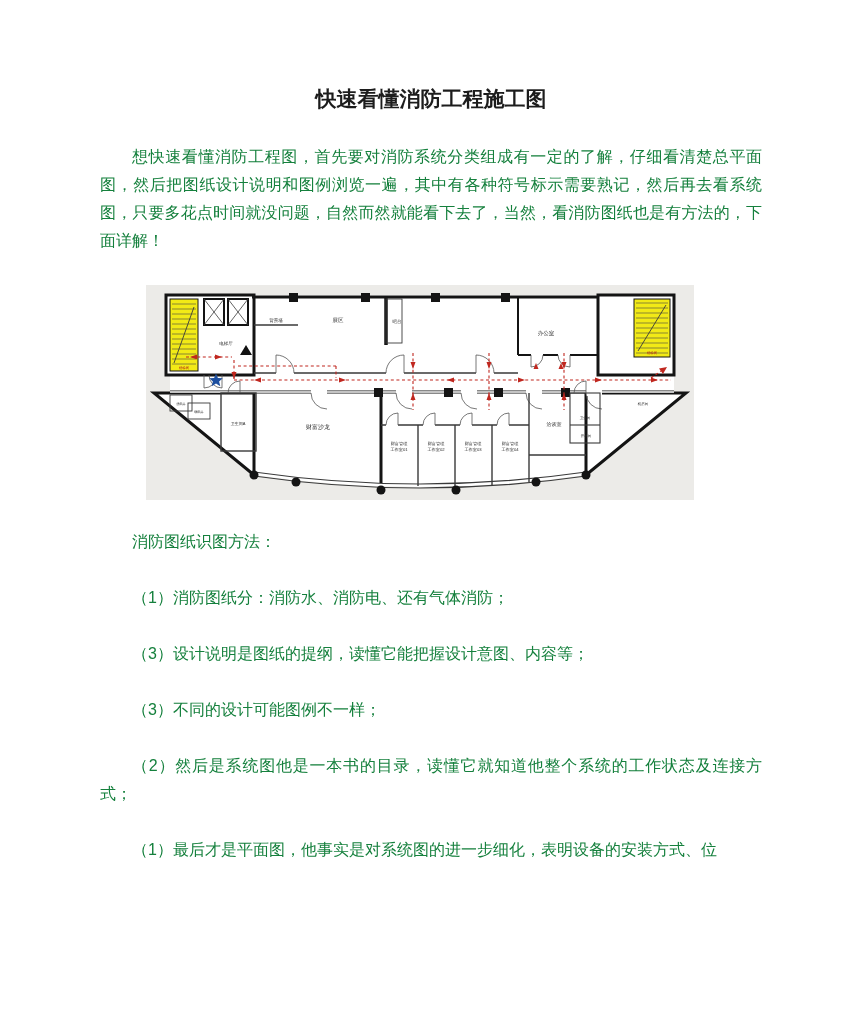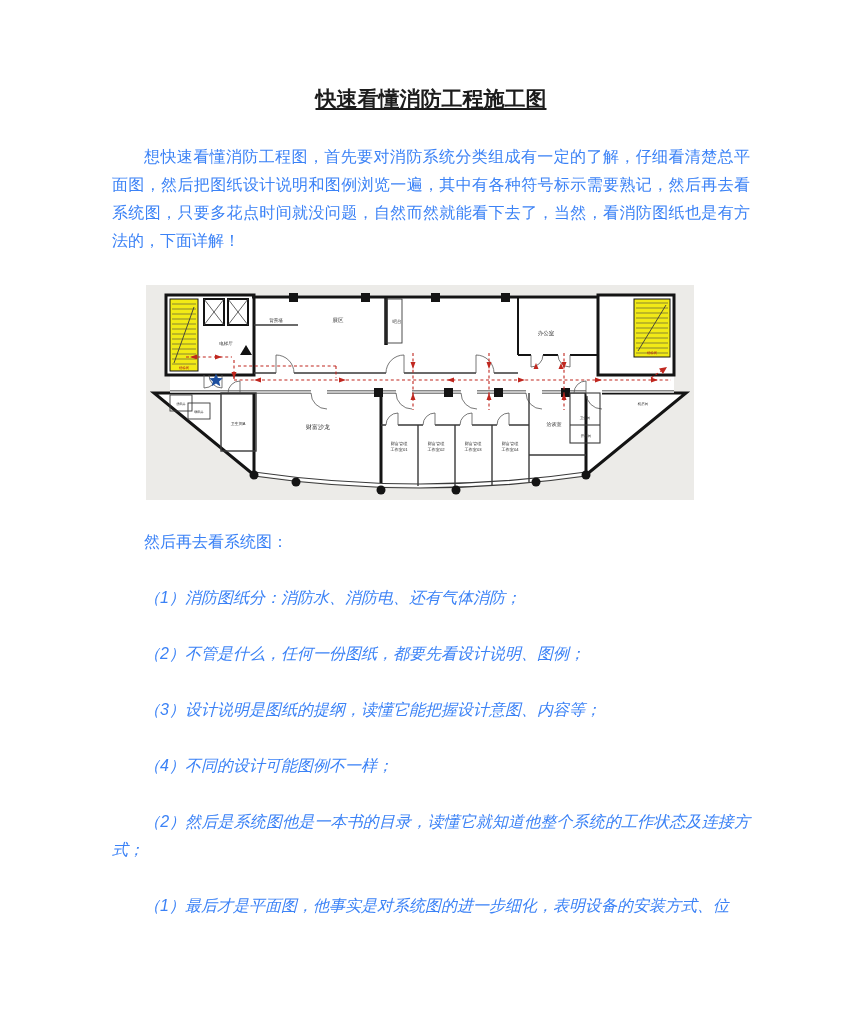"快速看懂消防工程施工图" .doc h1 { text-decoration: underline -> none }
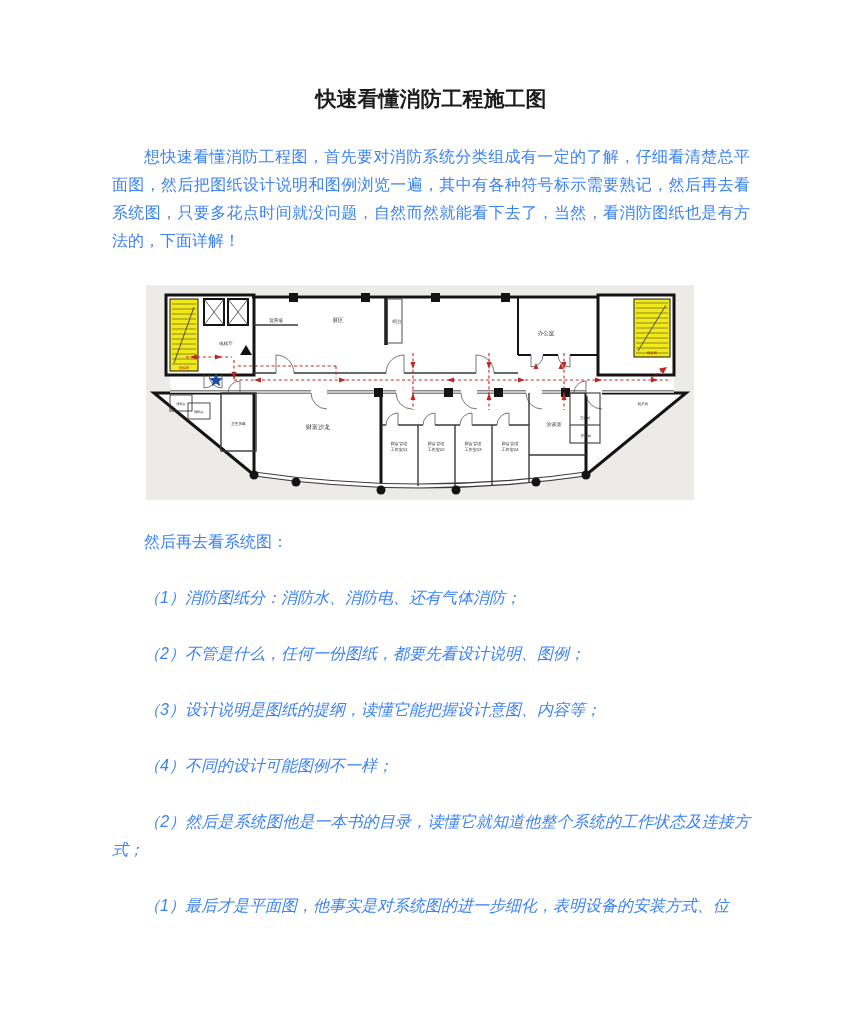"想快速看懂消防工程图，首先要对消防系统分类组成有一定的了解，仔细看清楚总平面图，" .doc p { color: #3b82f6 -> #15803d; margin: 12px -> 0 }
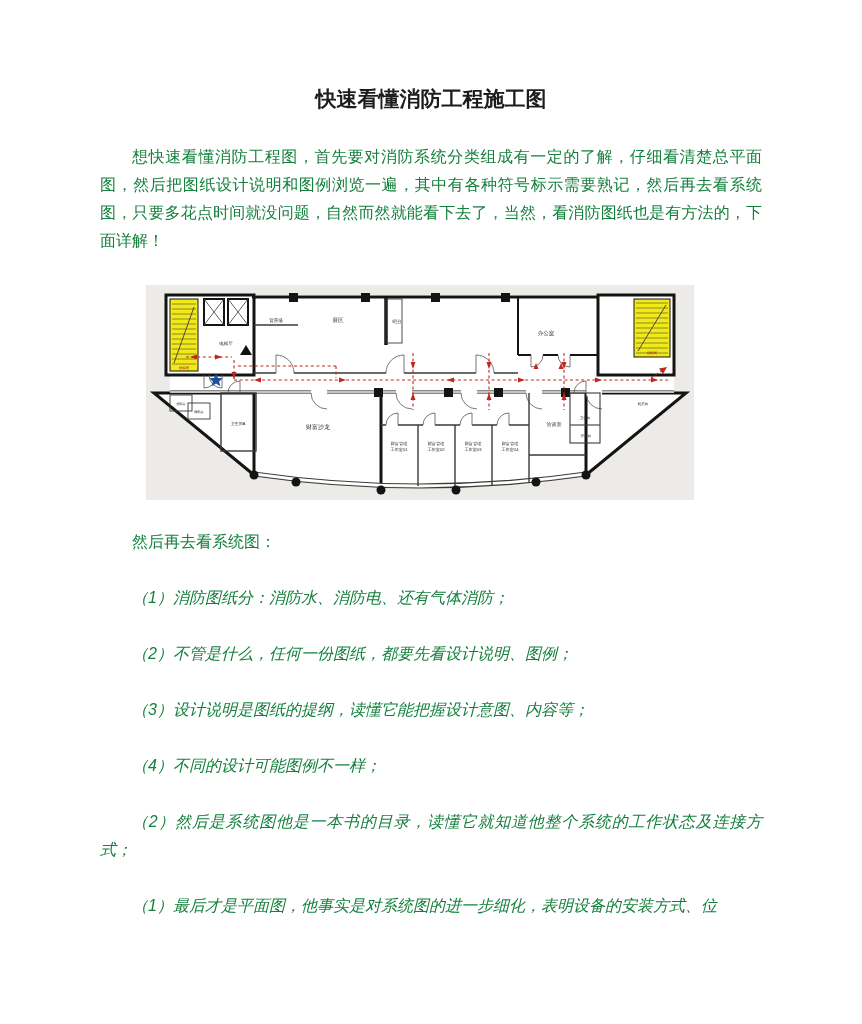"然后再去看系统图：" p.section-heading { text: 然后再去看系统图 -> 消防图纸识图方法 }
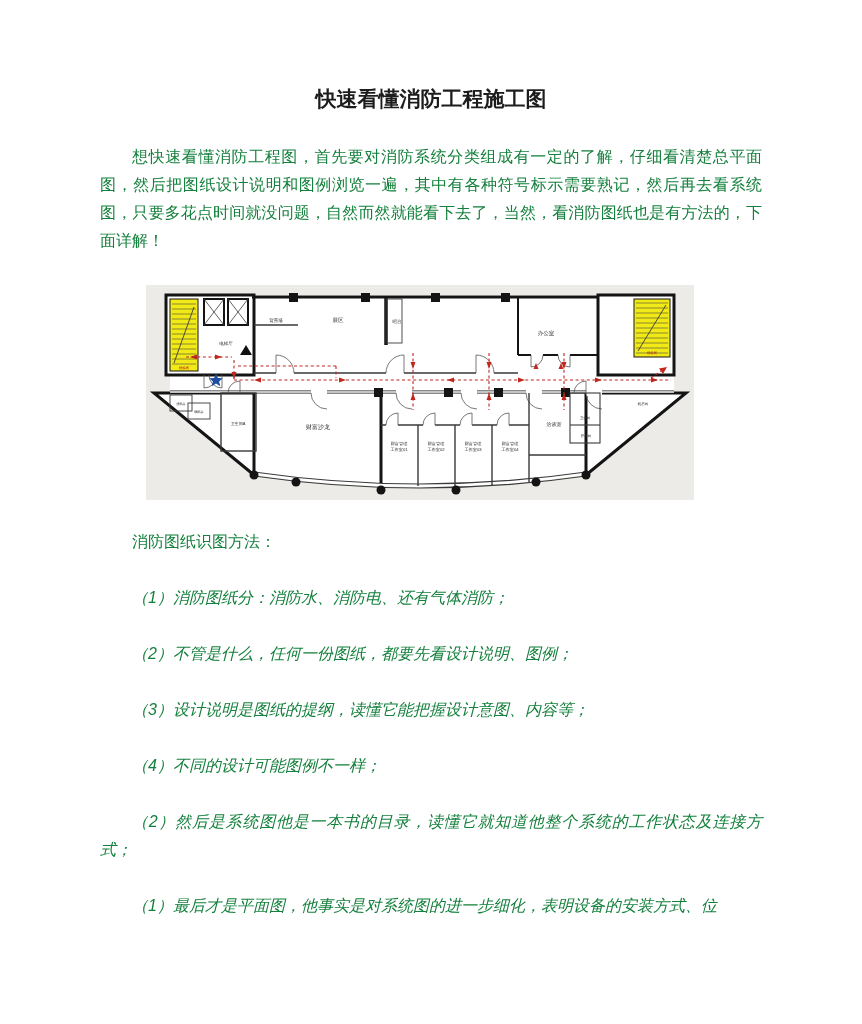"（1）消防图纸分：消防水、消防电、还有气体消防；" .doc p.item { font-style: italic -> none }
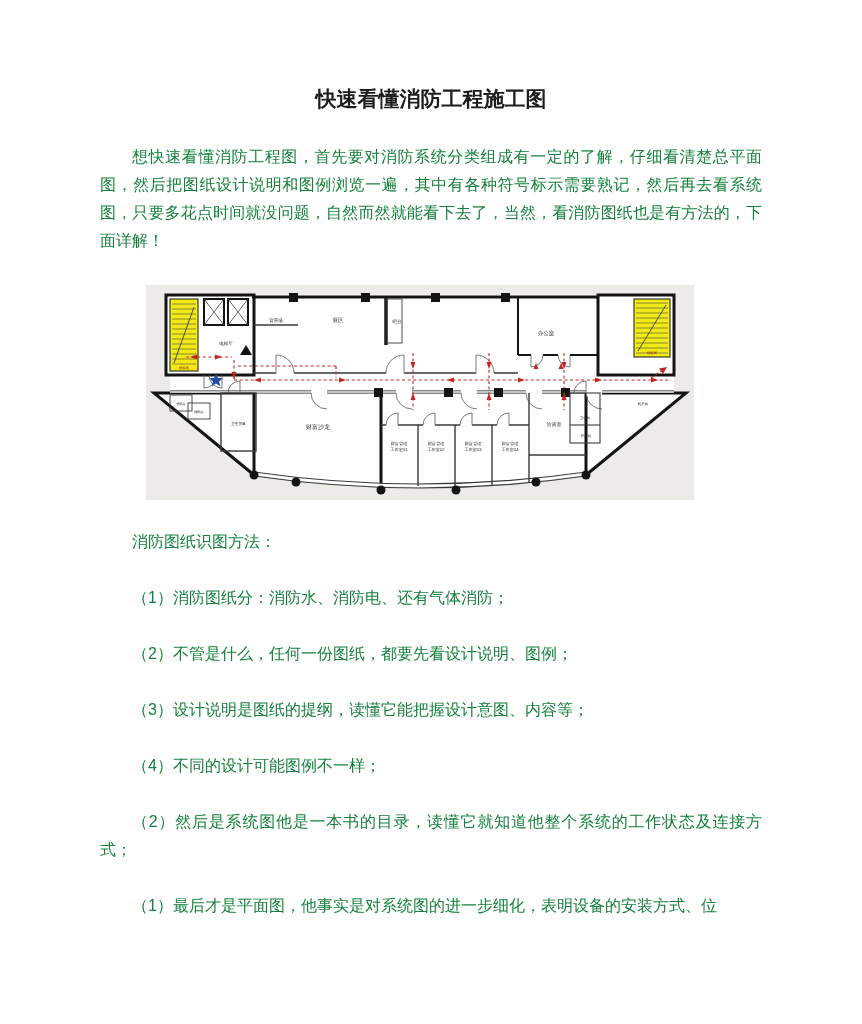"（2）不管是什么，任何一份图纸，都要先看设计说明、图例；" p.item { html: <p>（2）不管是什么，任何一份图纸，都要先看设计说明、图例；</p> -> none }
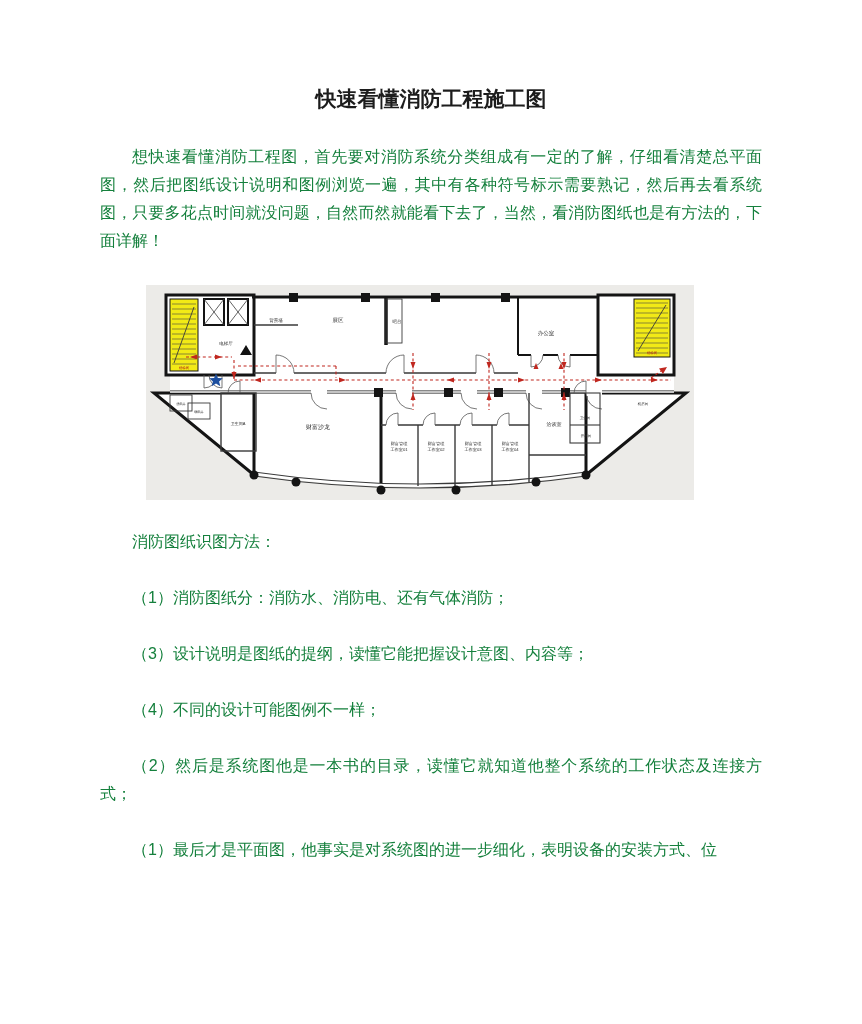"（4）不同的设计可能图例不一样；" p.item { text: 4 -> 3 }
